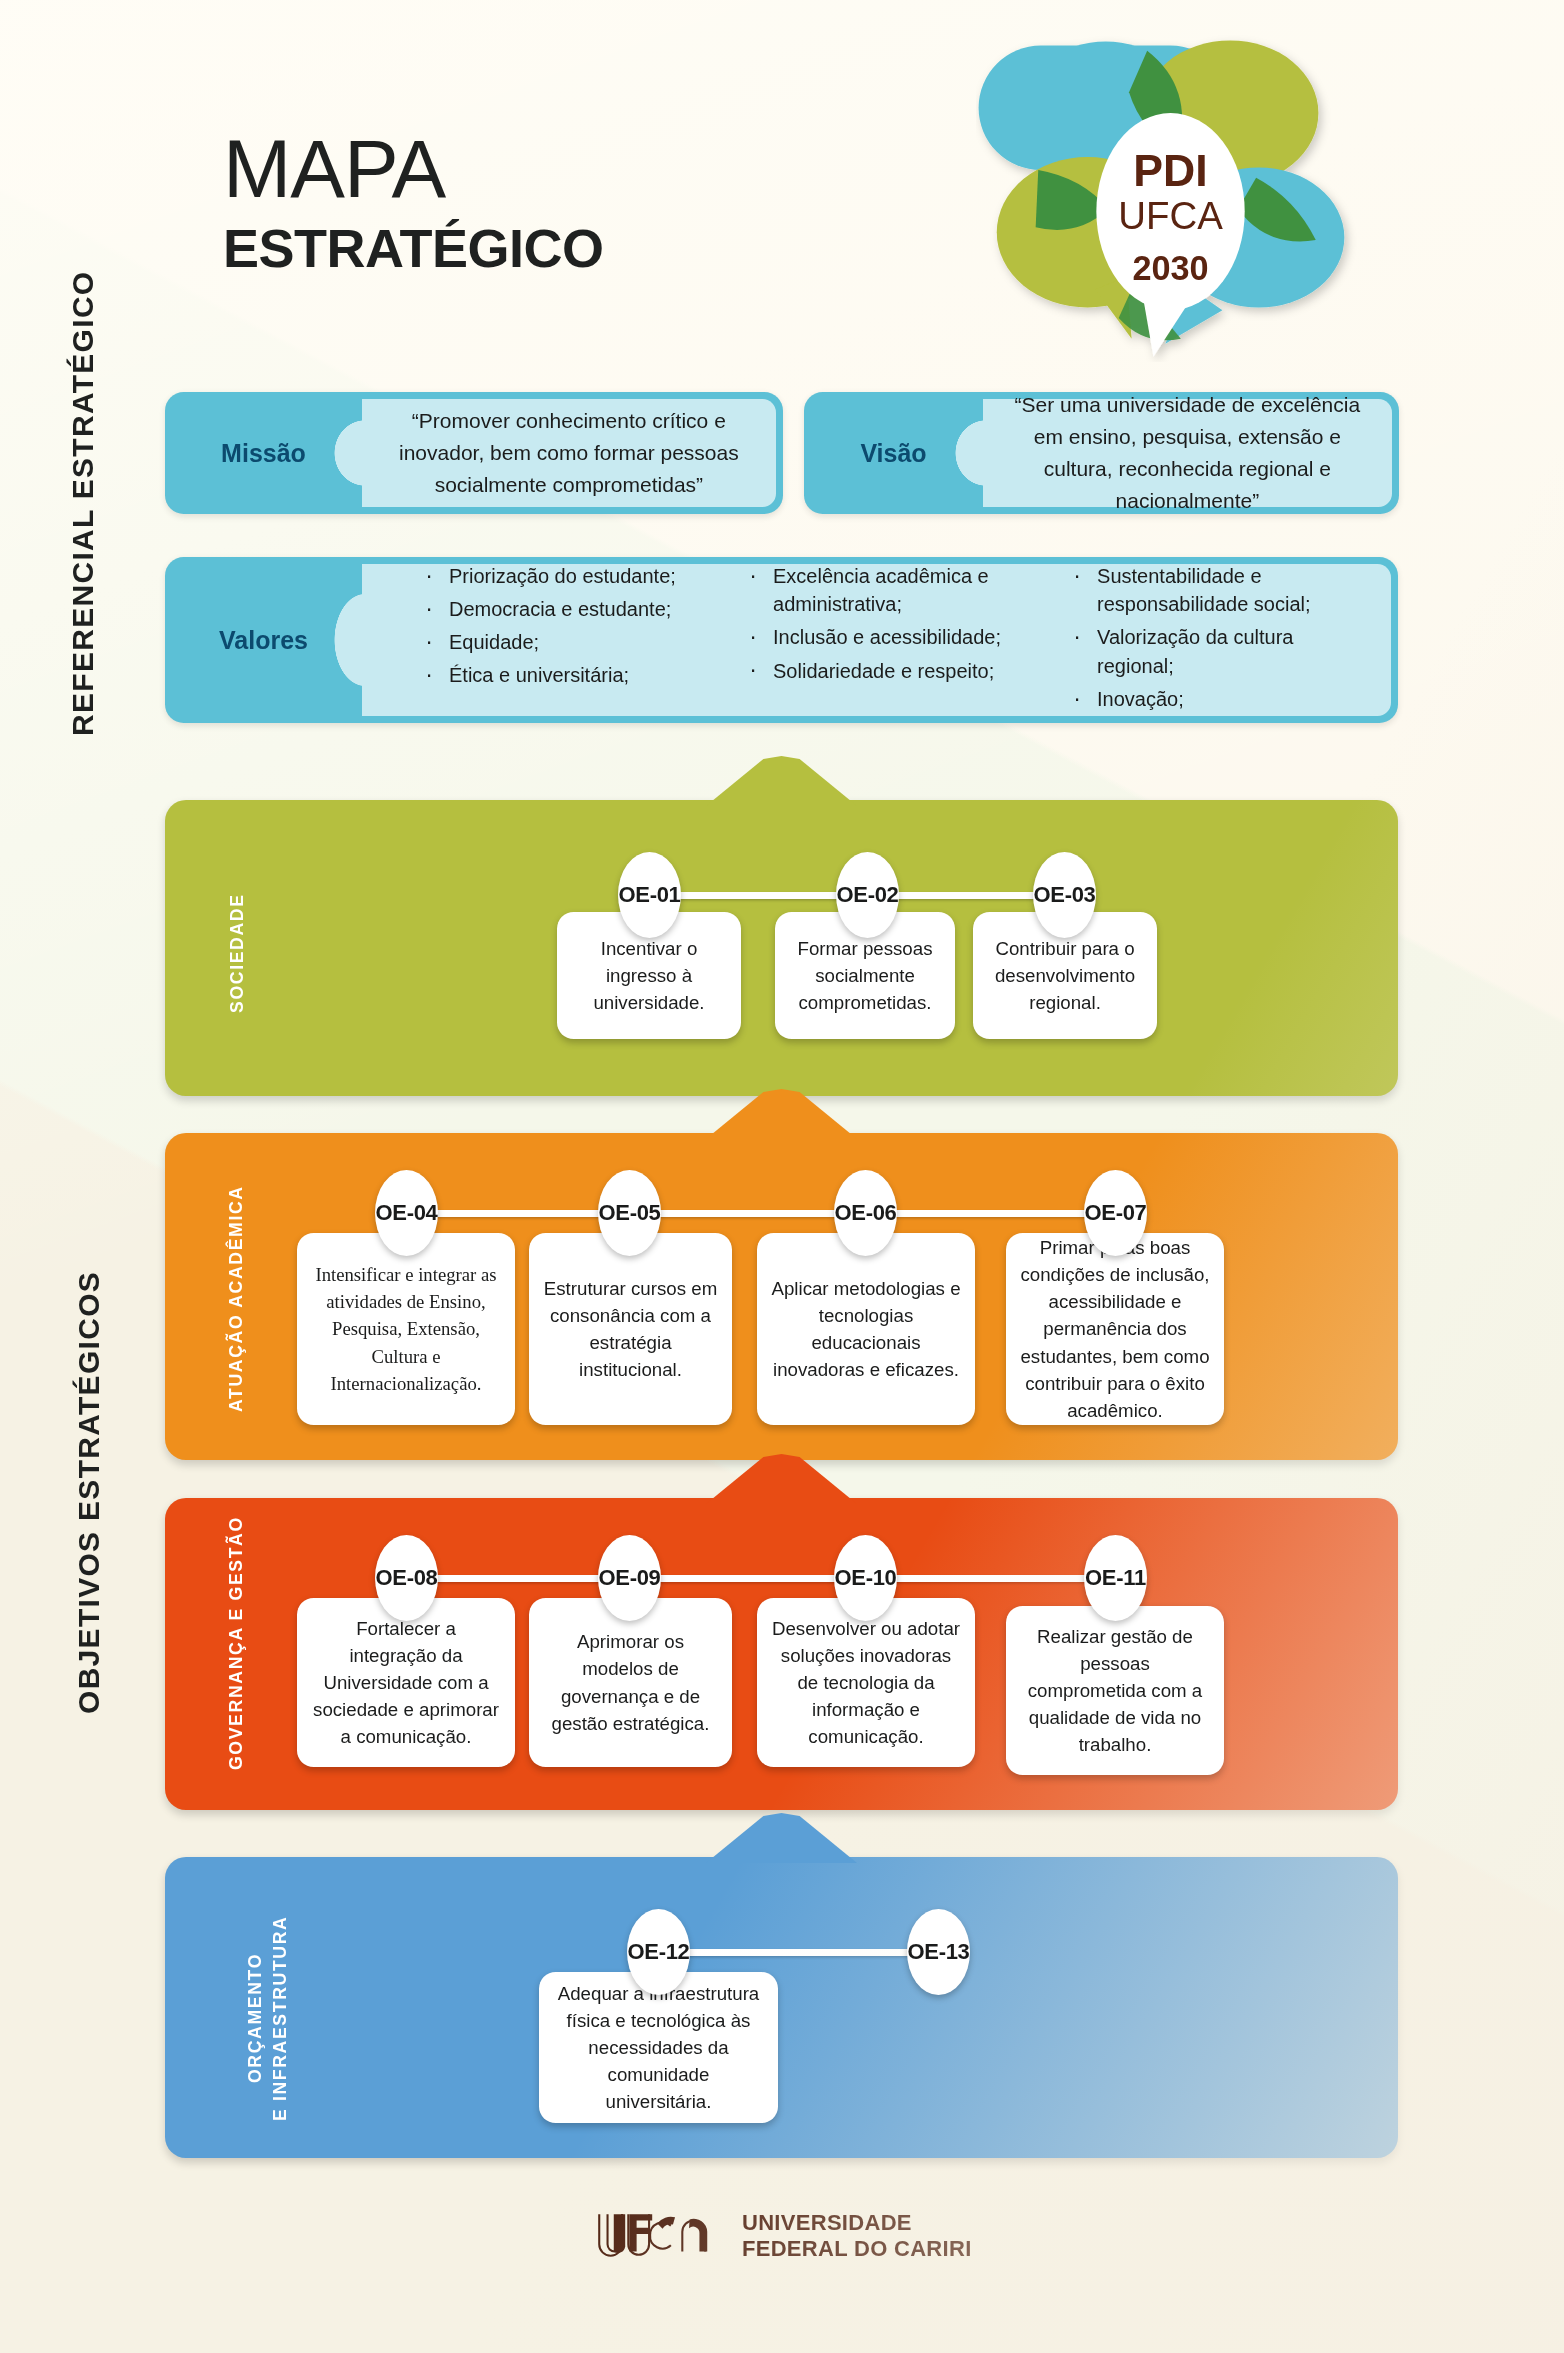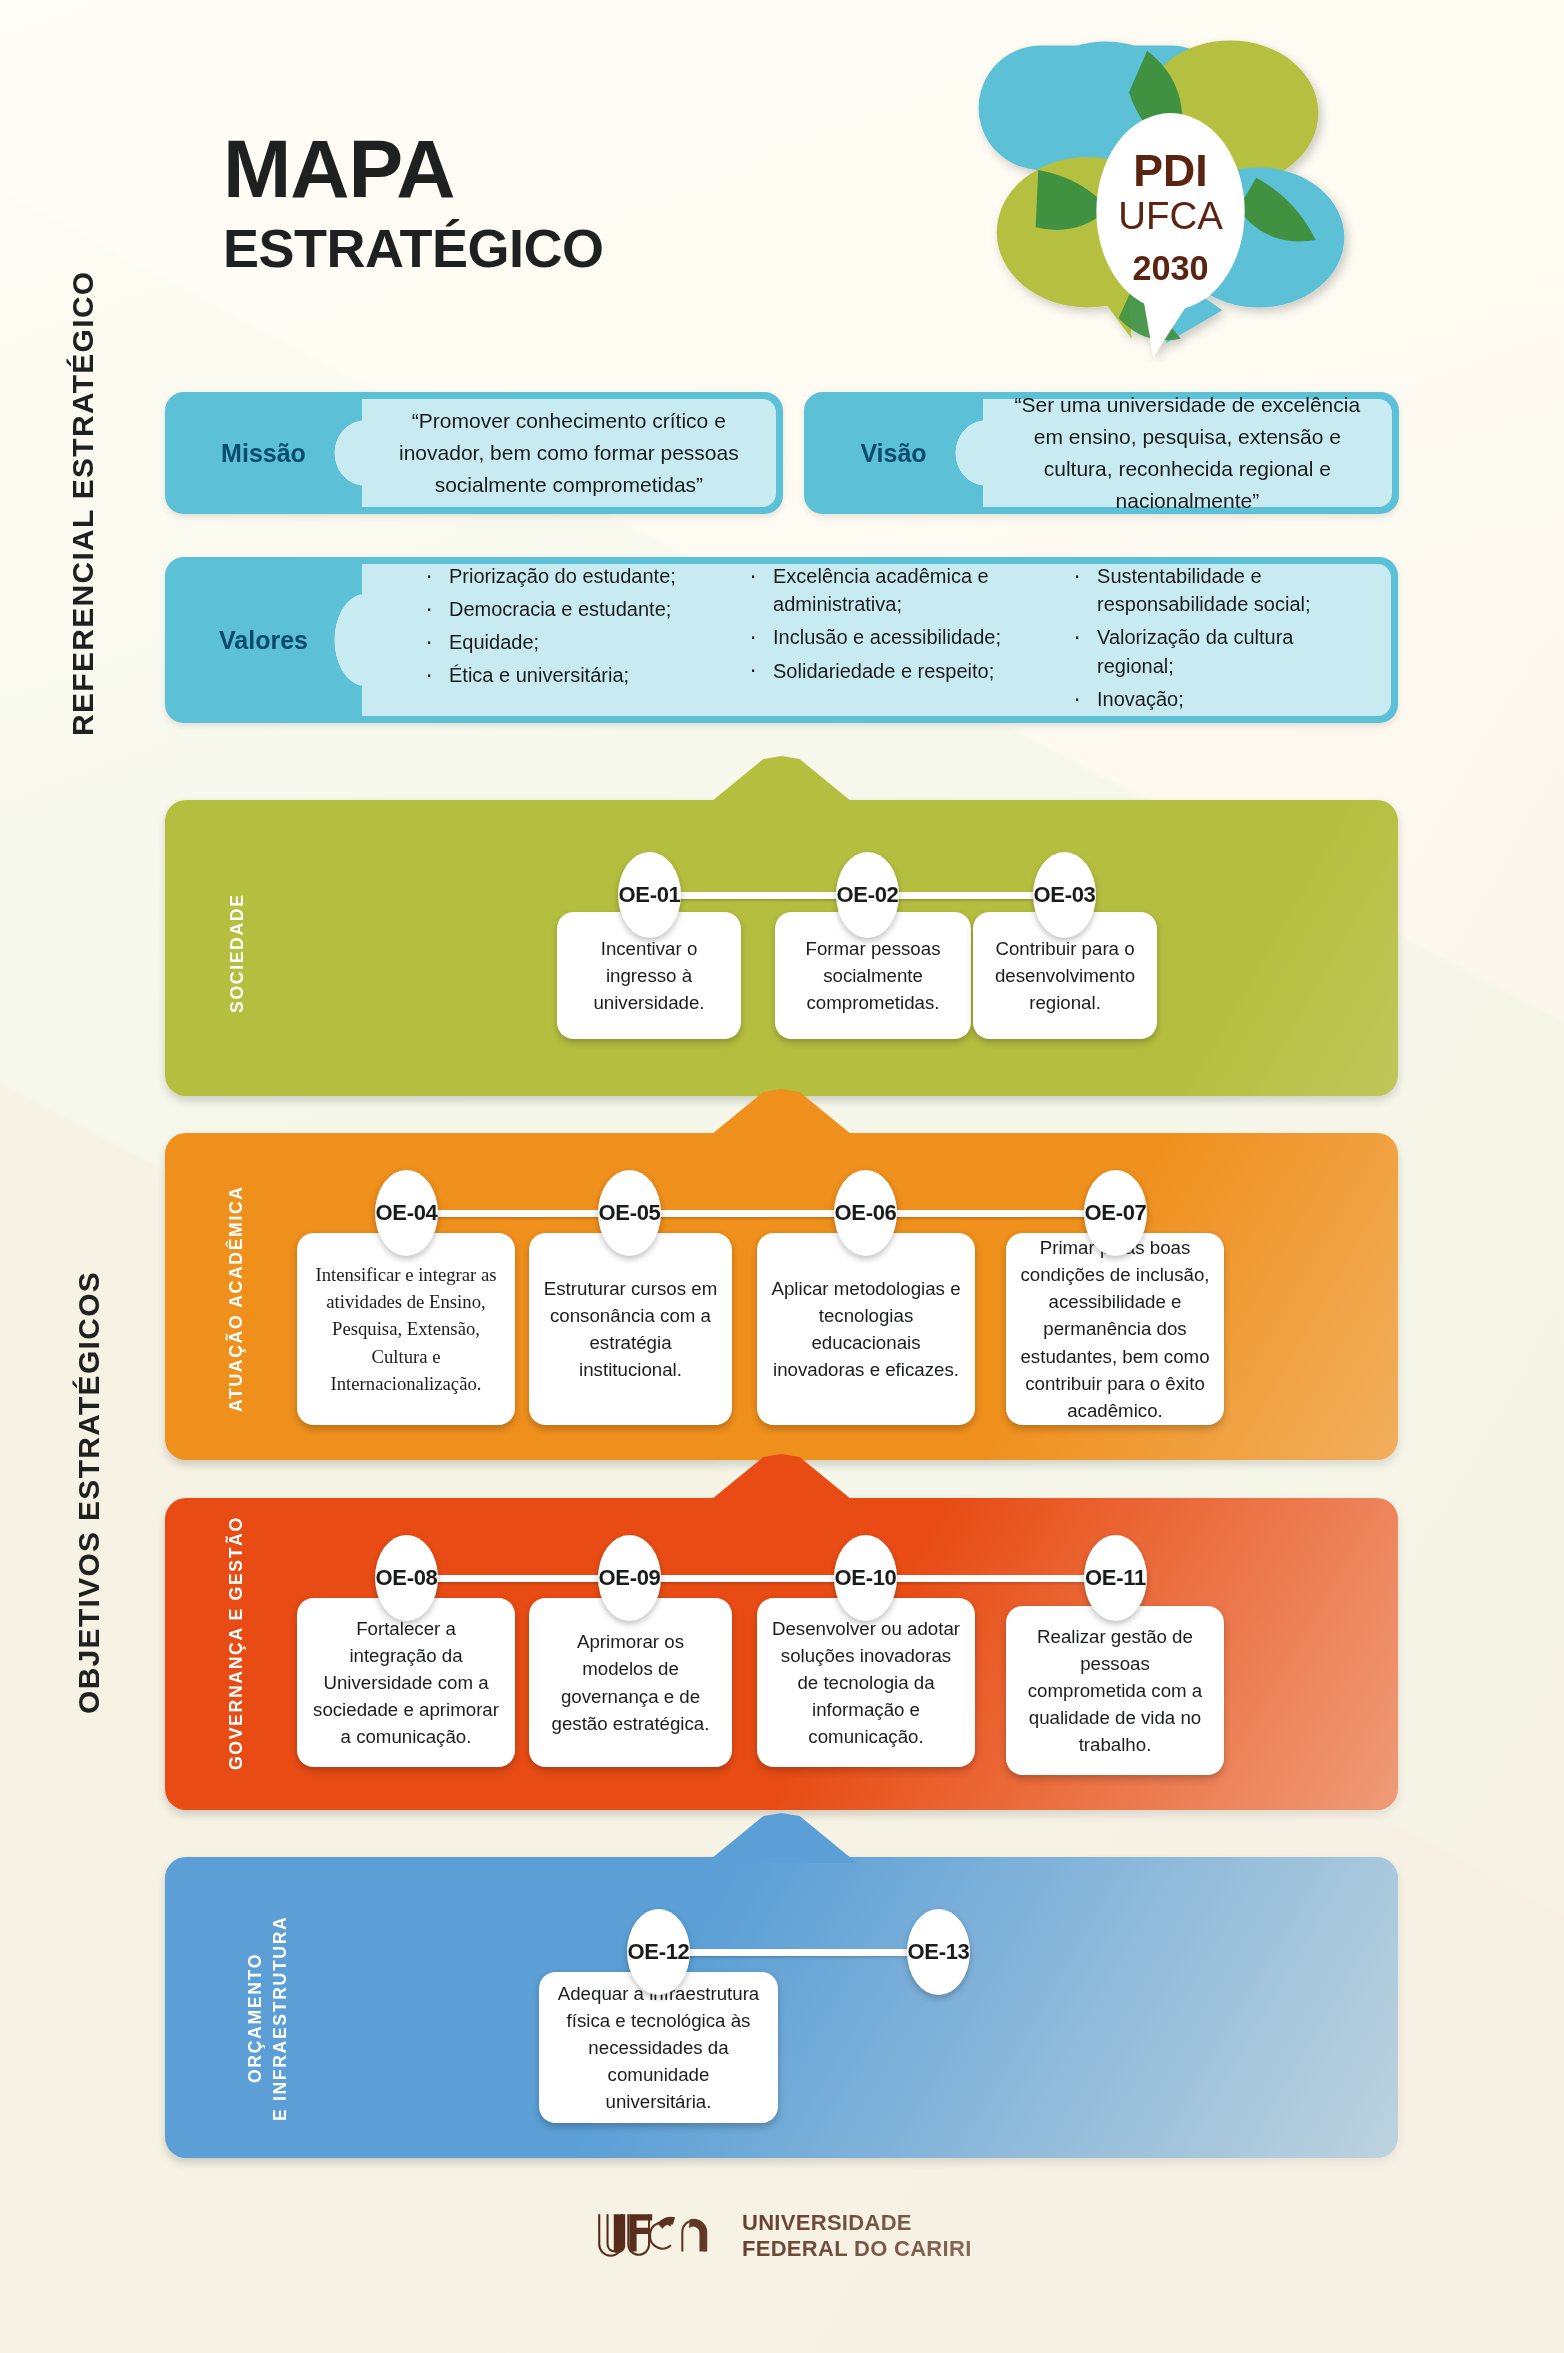"MAPA" #title-main { font-weight: bold -> normal }
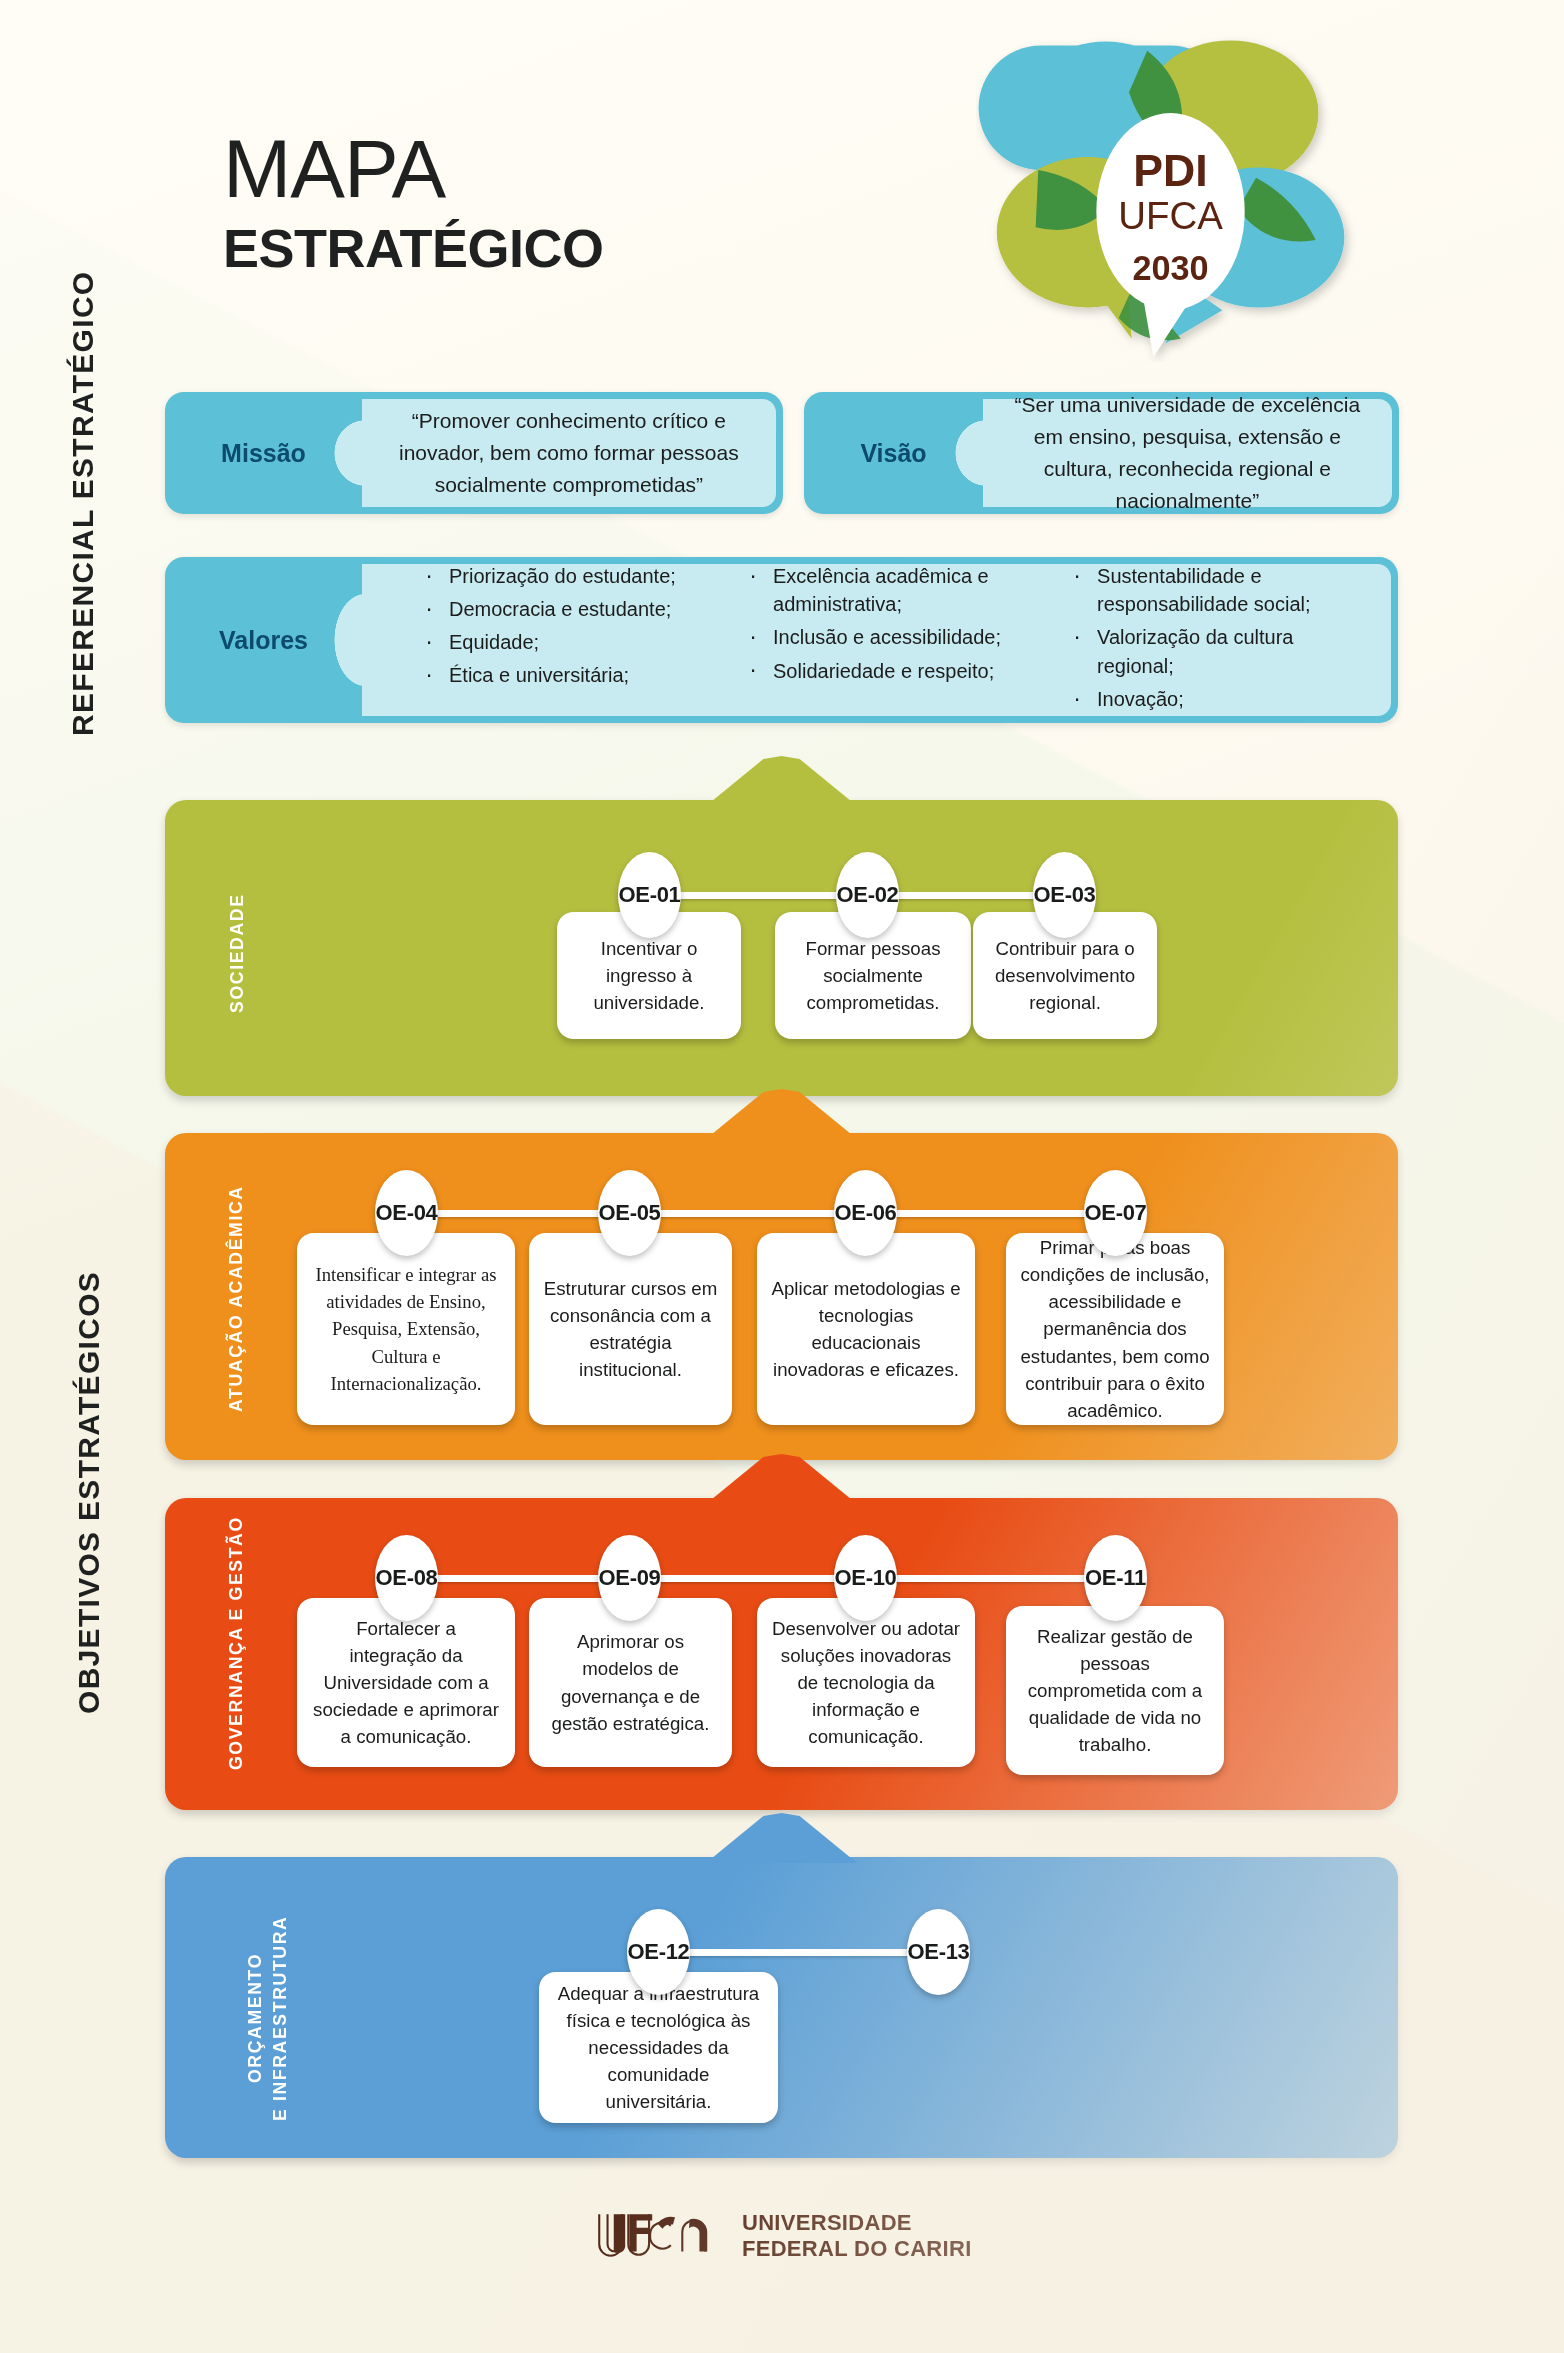"Formar pessoas socialmente" div.oe-card { width: 196px -> 180px }
